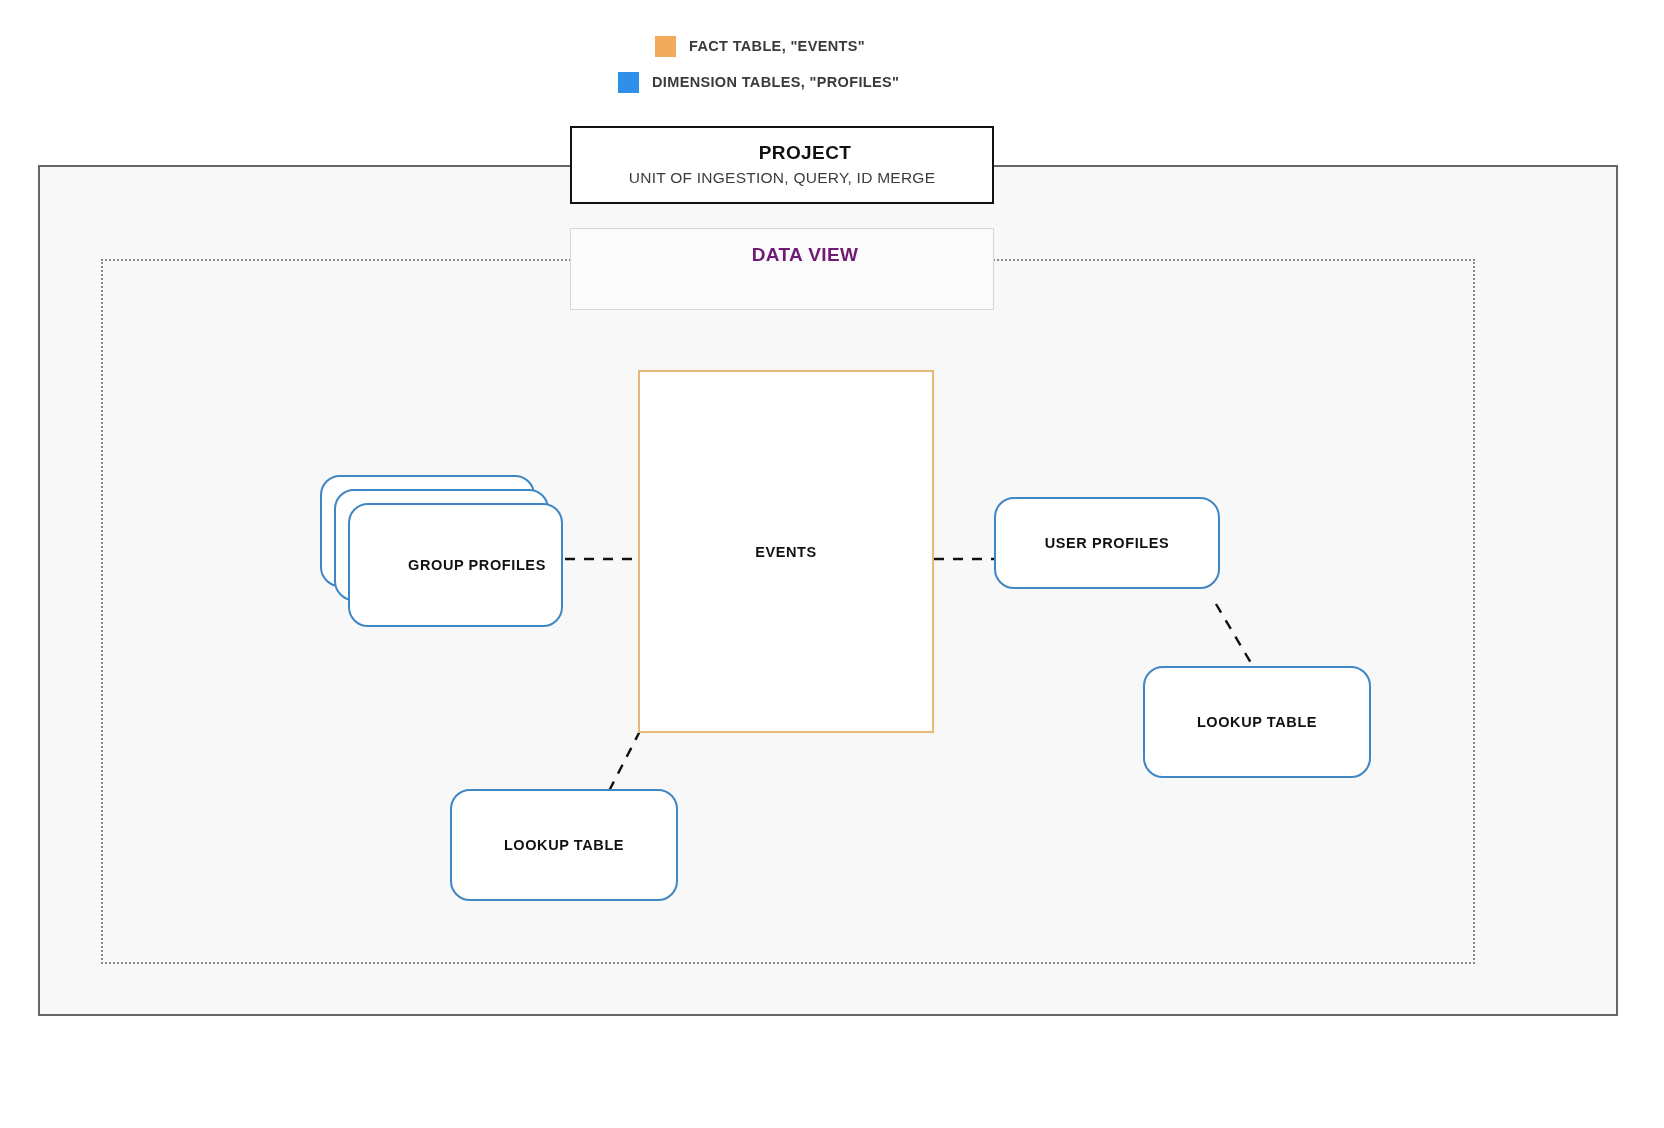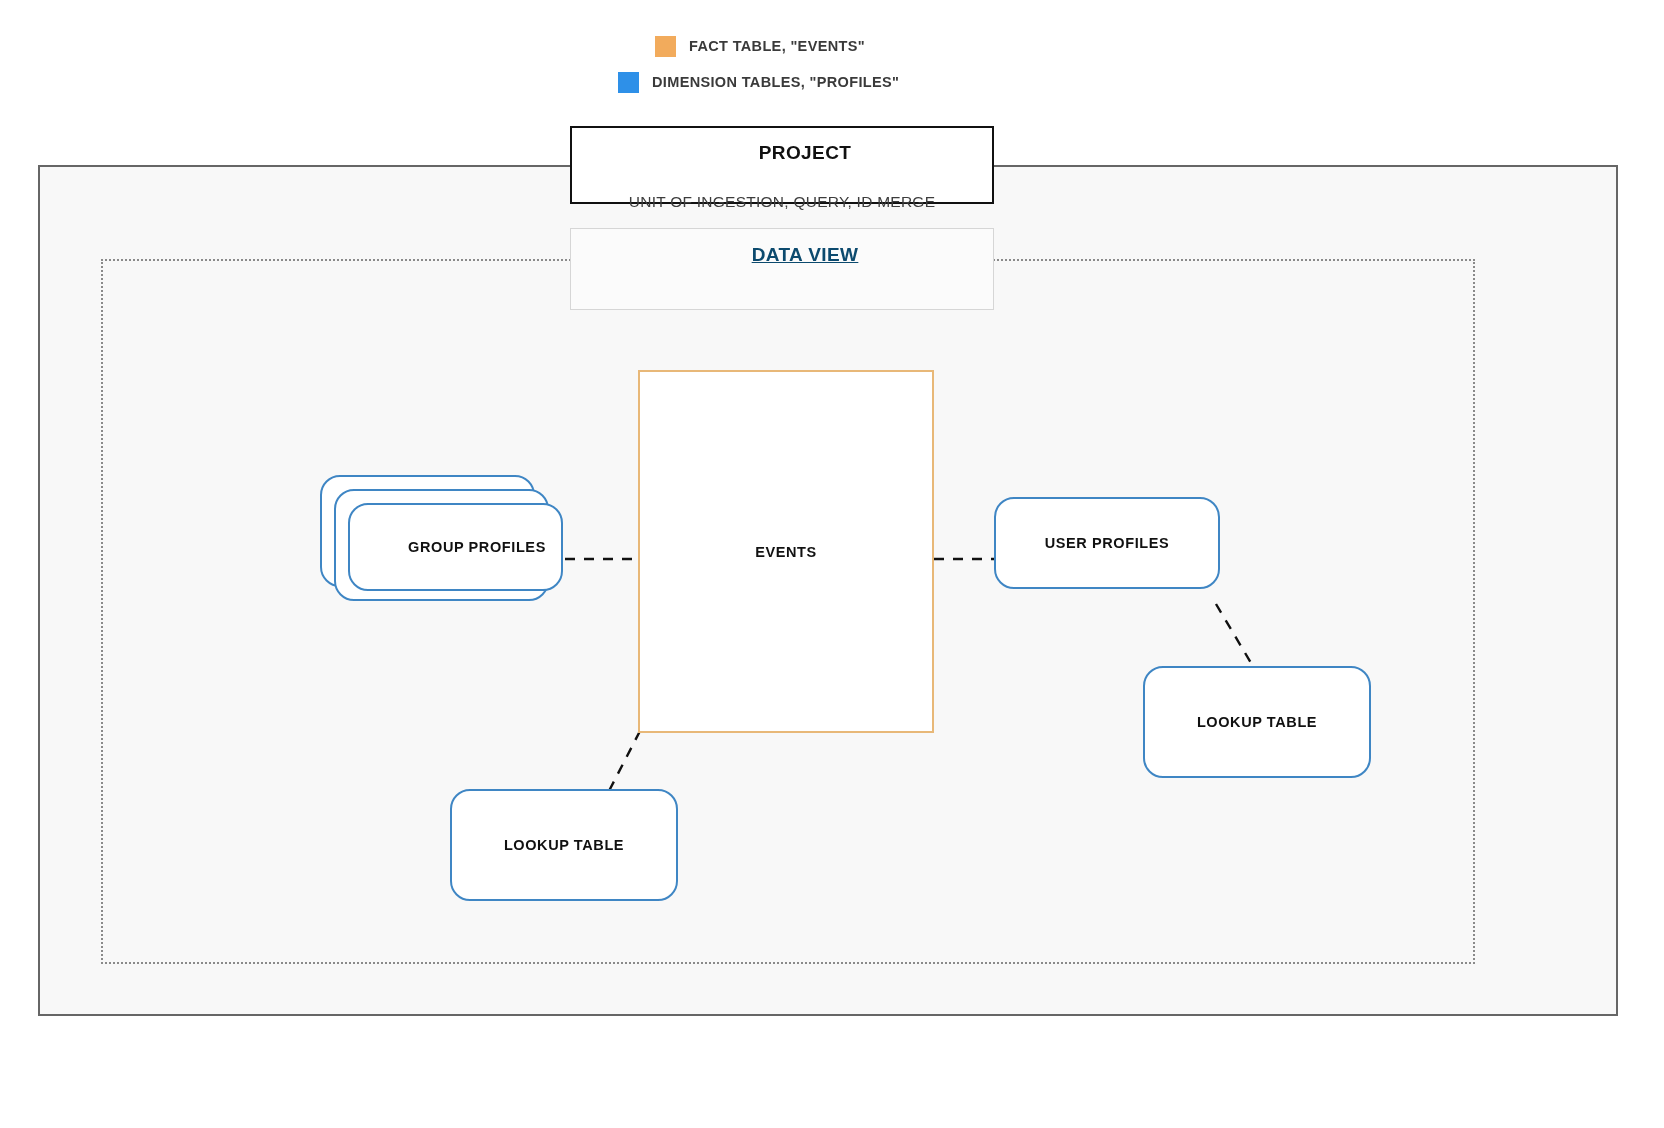"UNIT OF INGESTION, QUERY, ID" .card-sub { margin-top: 24px -> none }
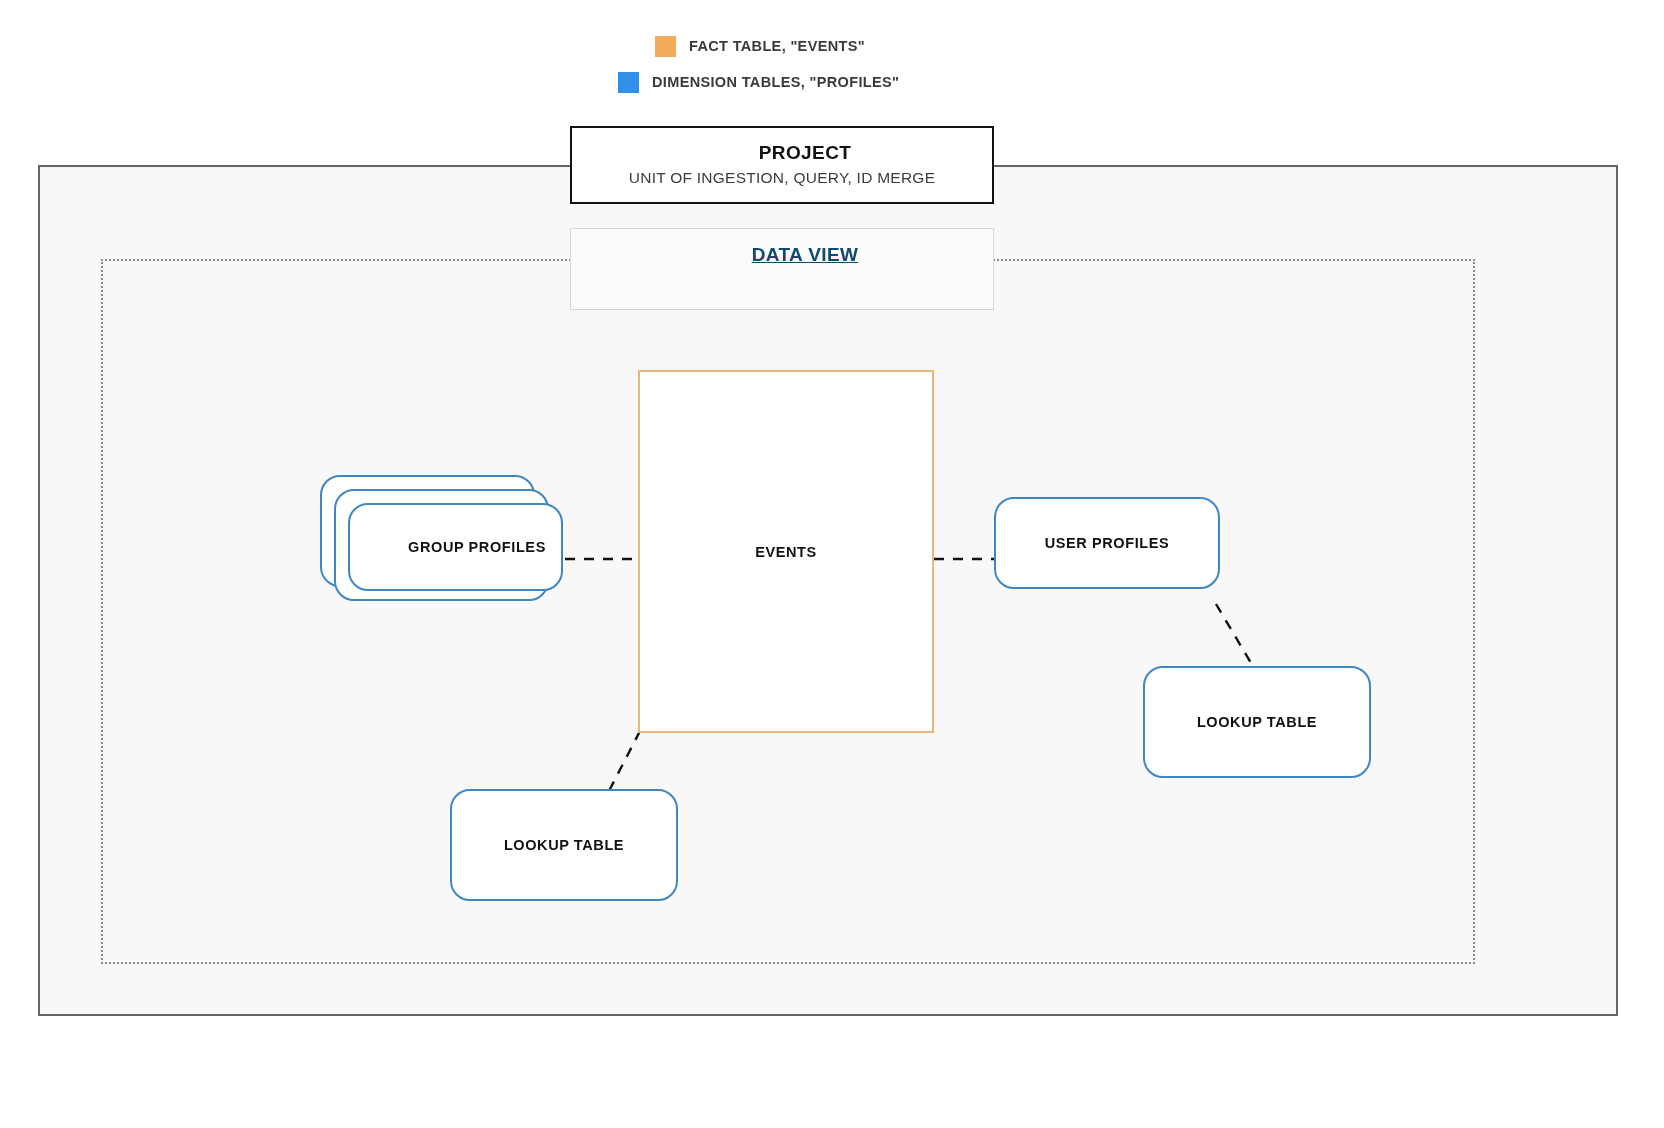"DATA VIEW" .dataview-card .card-title { color: #0c4a6e -> #701a75; text-decoration: underline -> none }
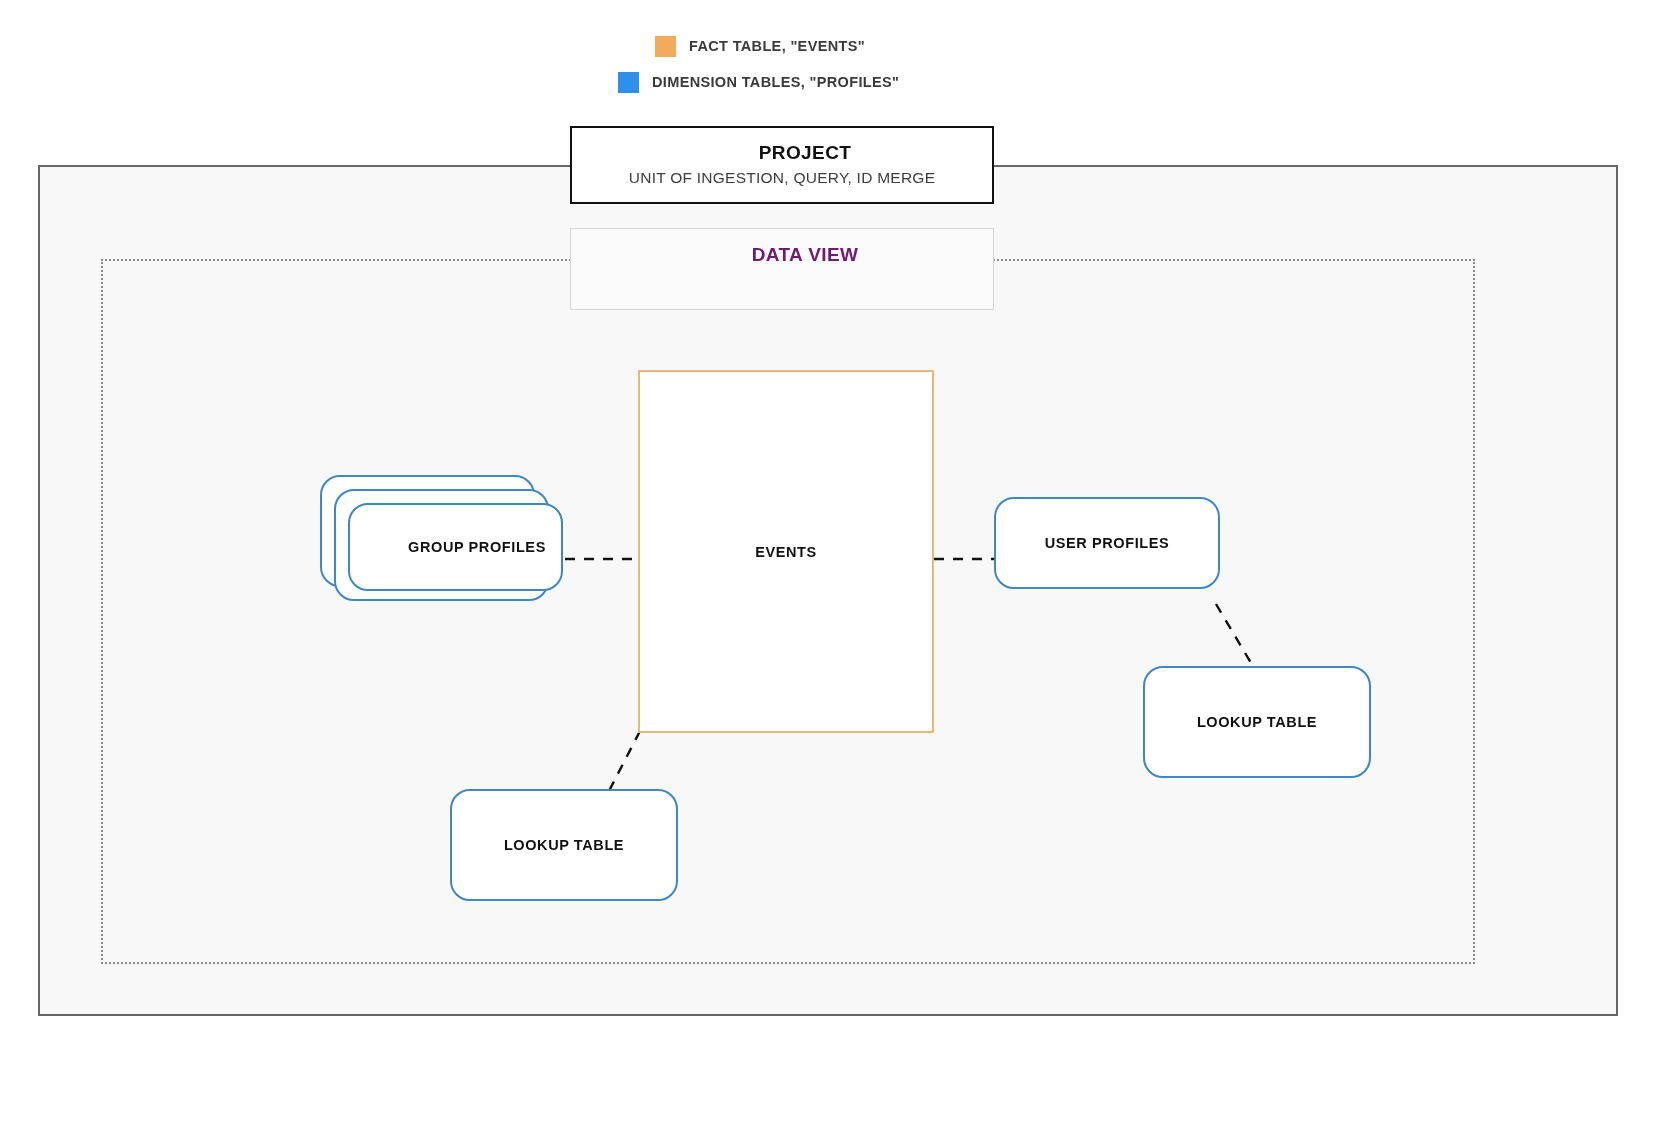"GROUP PROFILES" .grp-top { height: 88px -> 124px }
